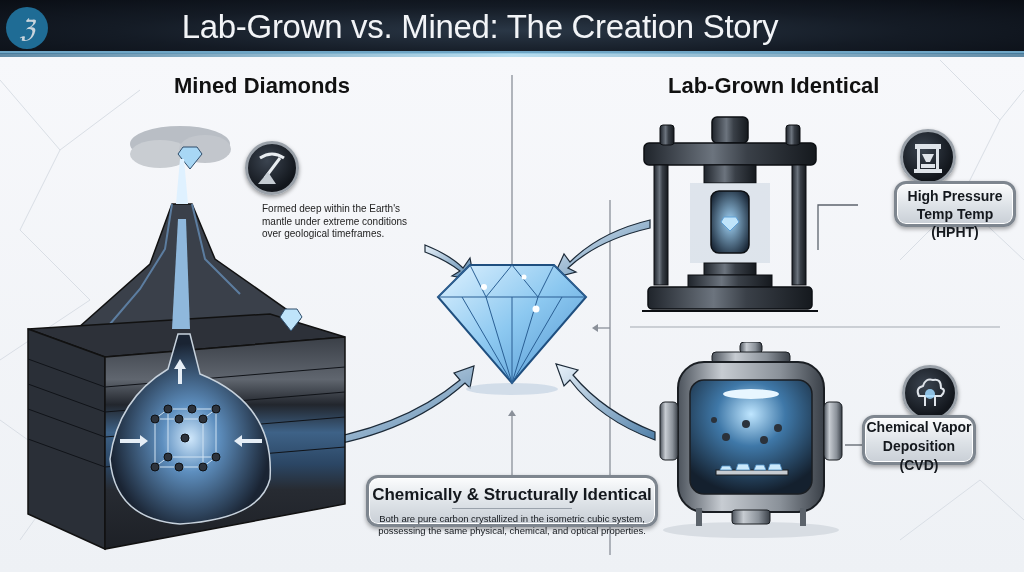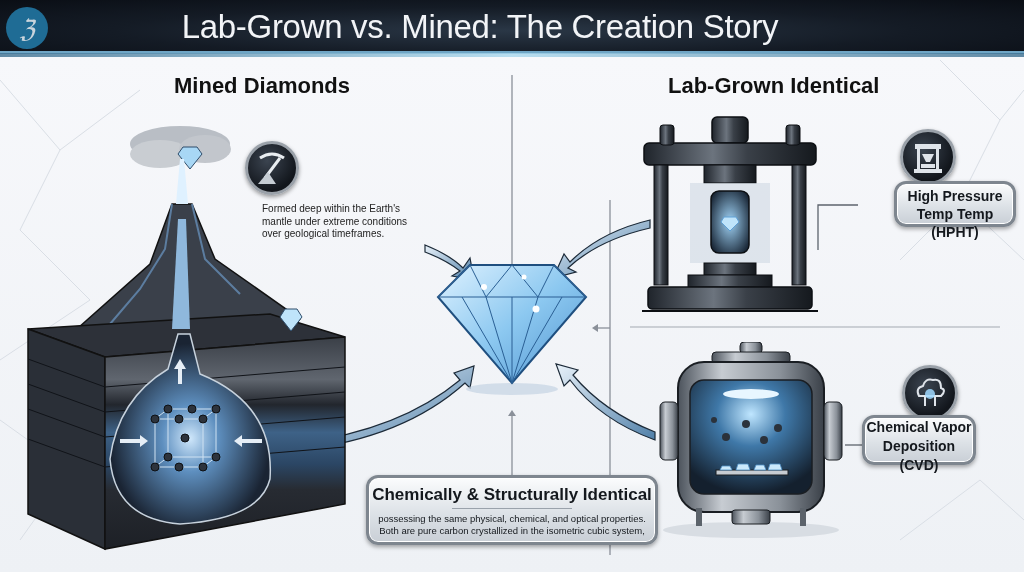"Chemically & Structurally Identical" div.pill { height: 70px -> 52px }
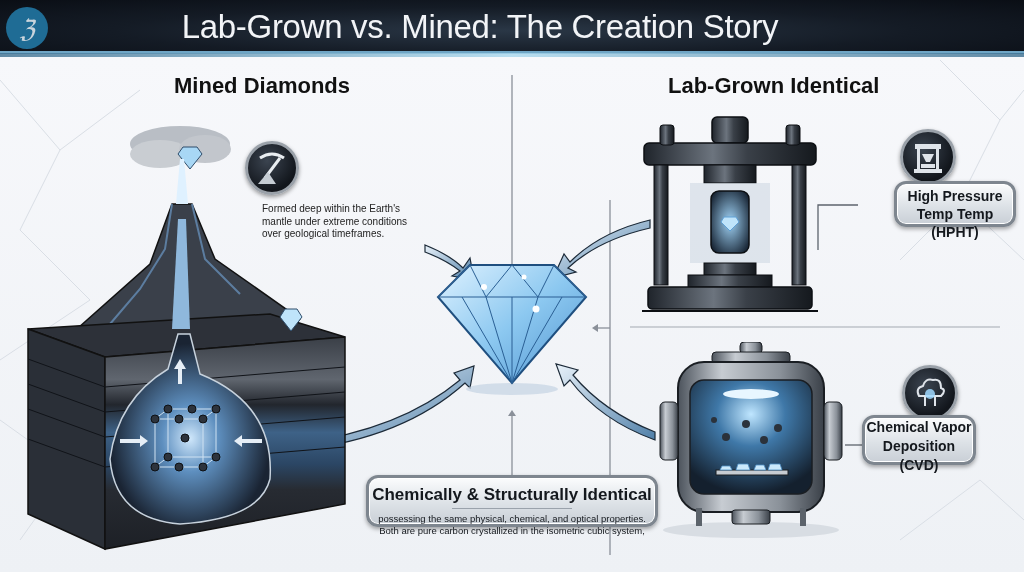"possessing the same physical, chemical," div { order: before "Both are pure carbon crystallized" -> after "Both are pure carbon crystallized" }
